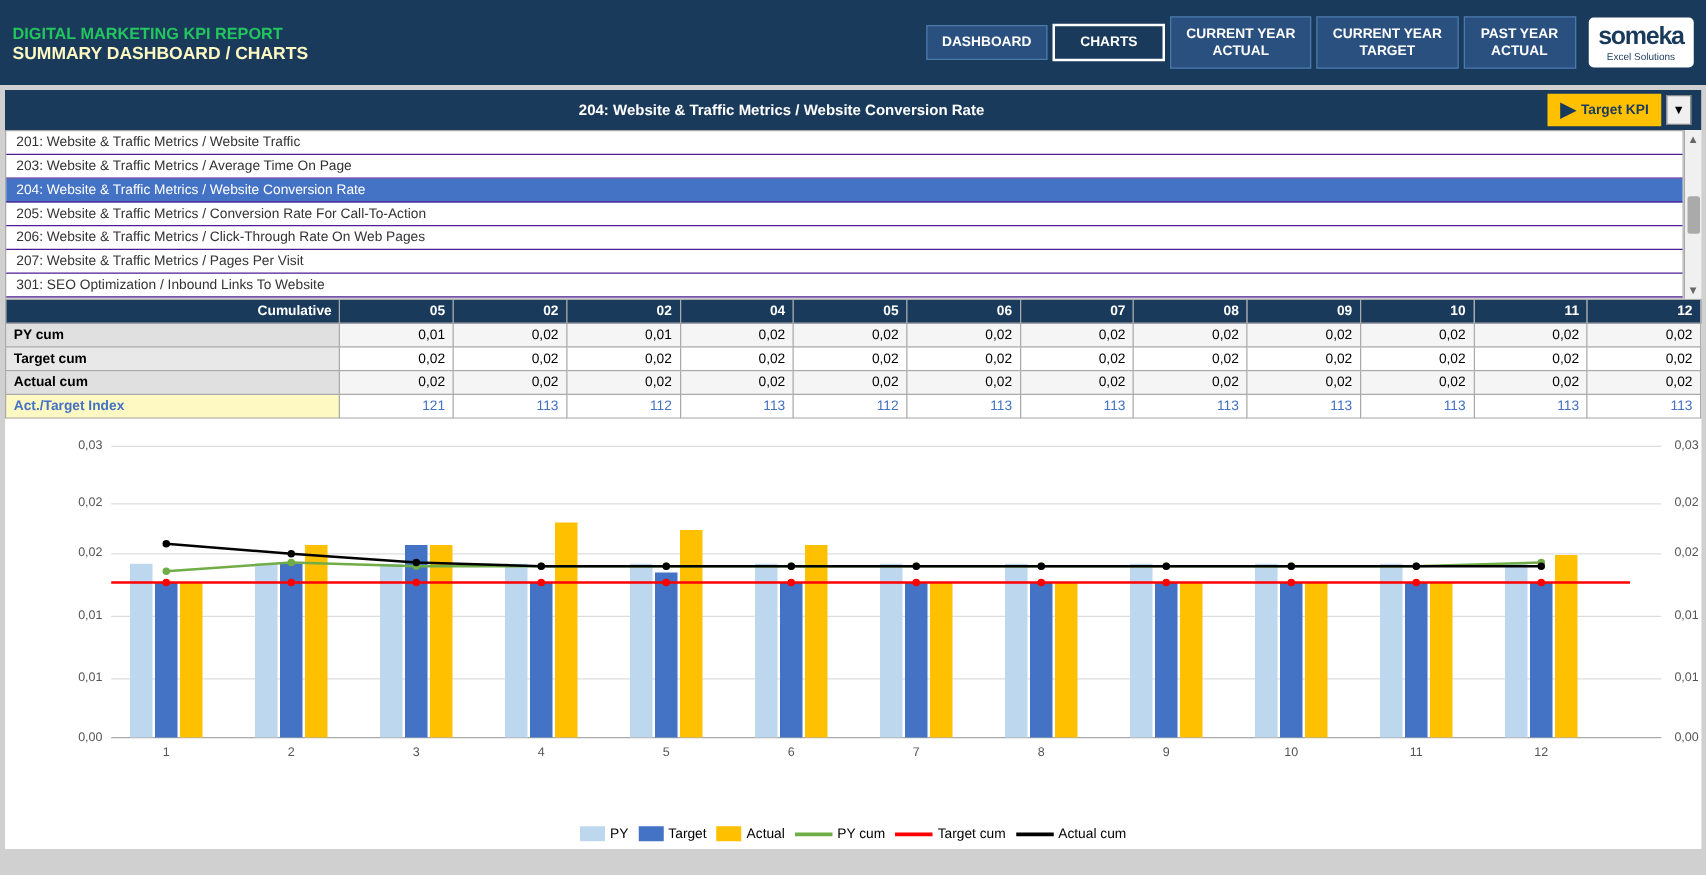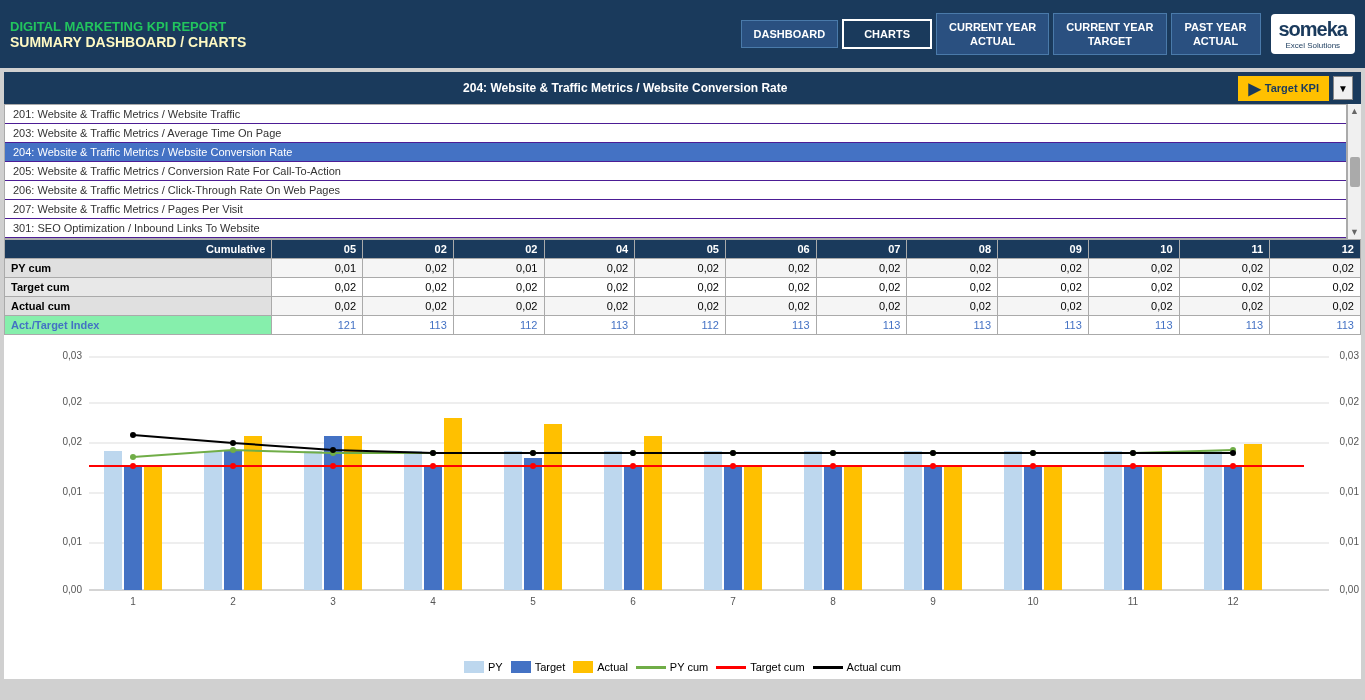"Act./Target Index" .data-table .index-row td:first-child { background: #86efac -> #fef9c3 }
